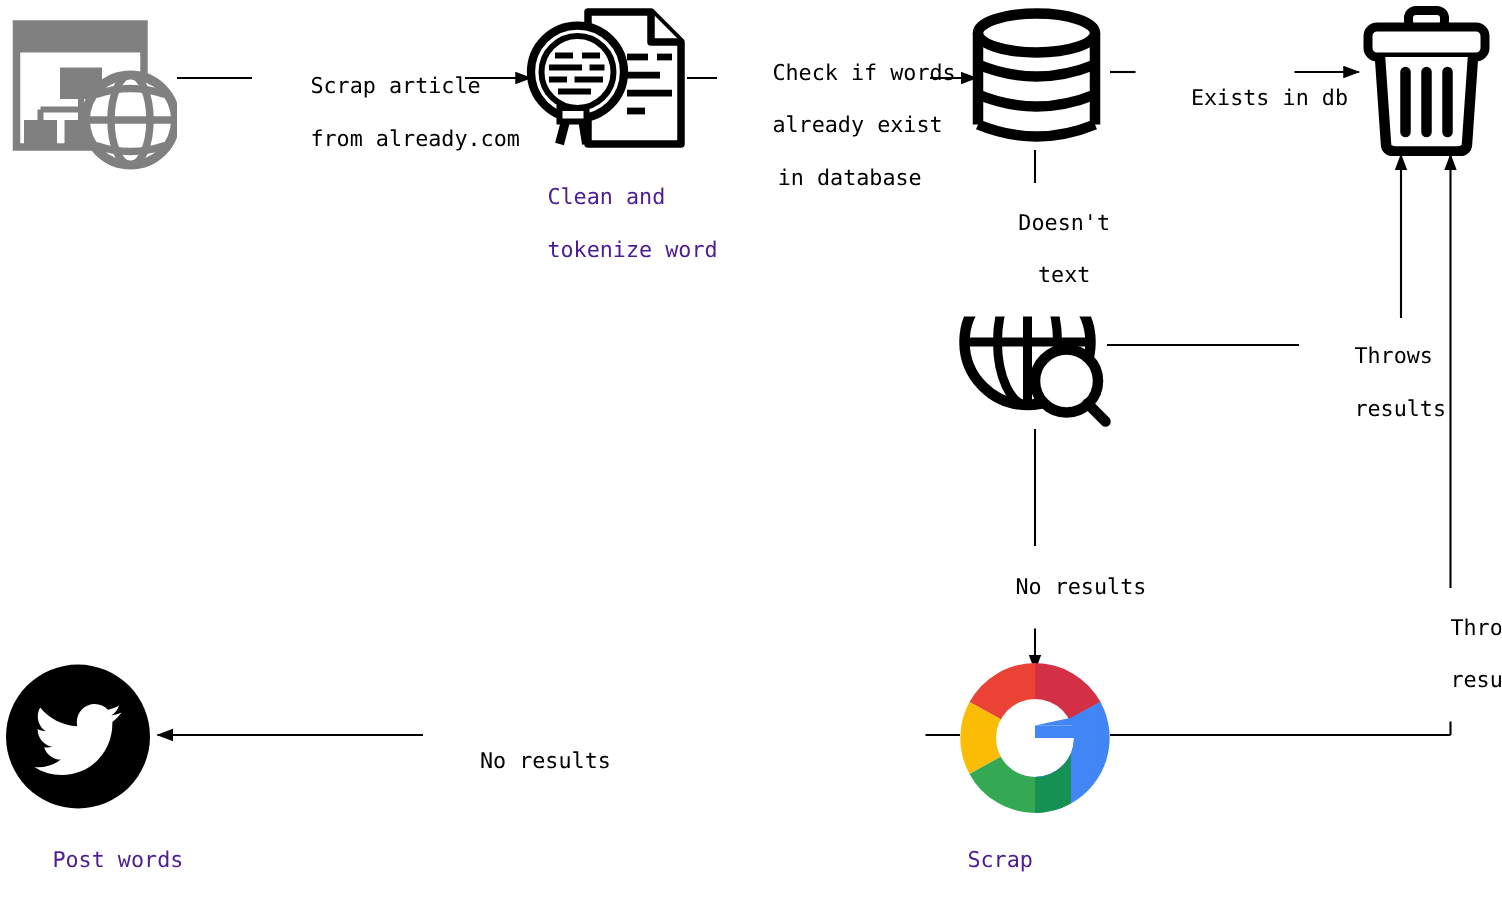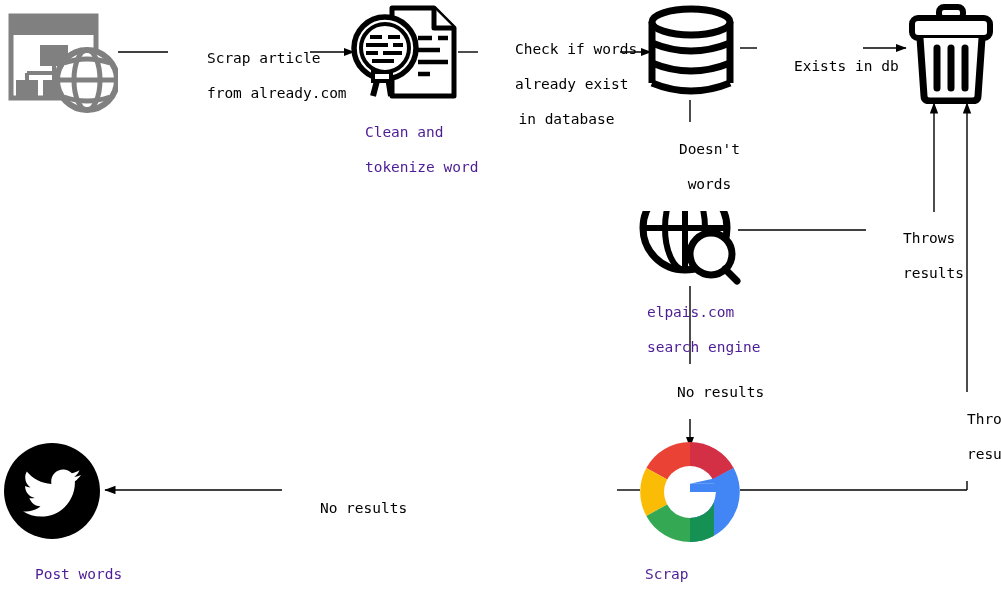"words" span { text: words -> text }
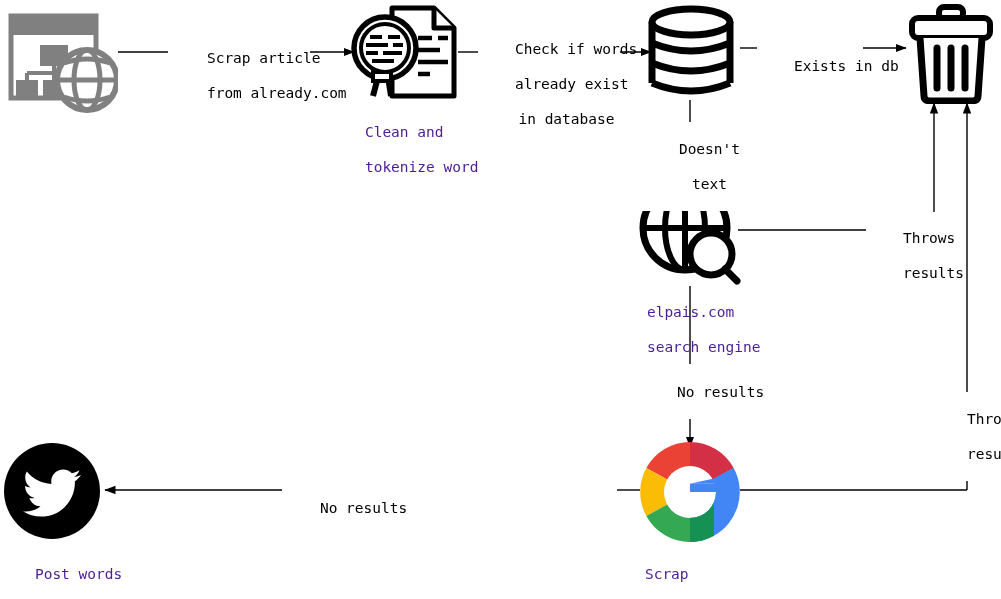"elpais.com" div.label { html: <div> <span>elpais.com</span><br> <span>search engine</span> </div> -> none }
